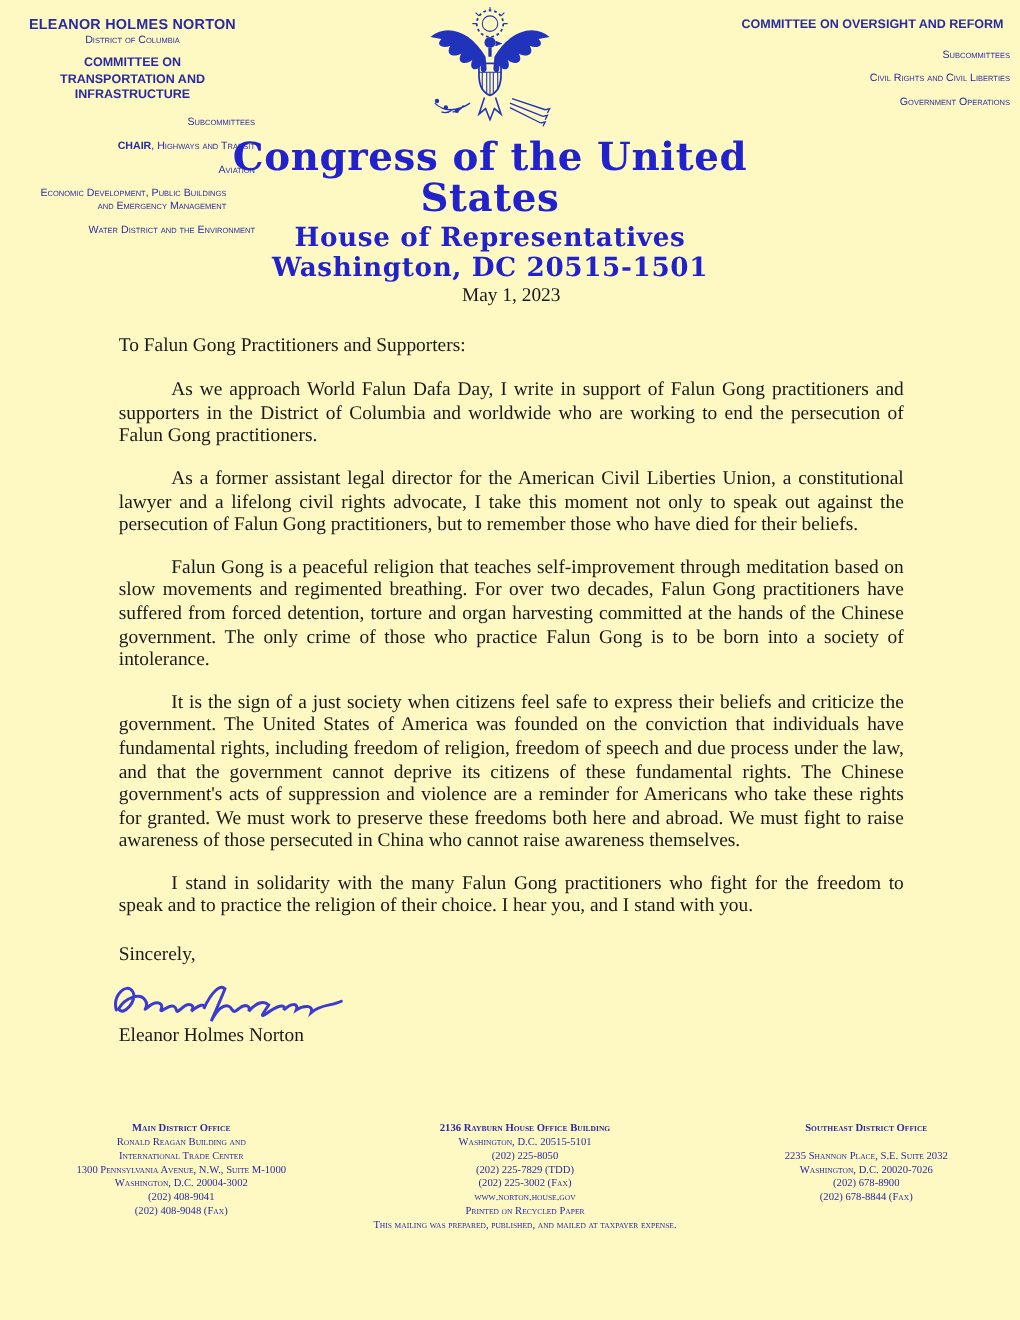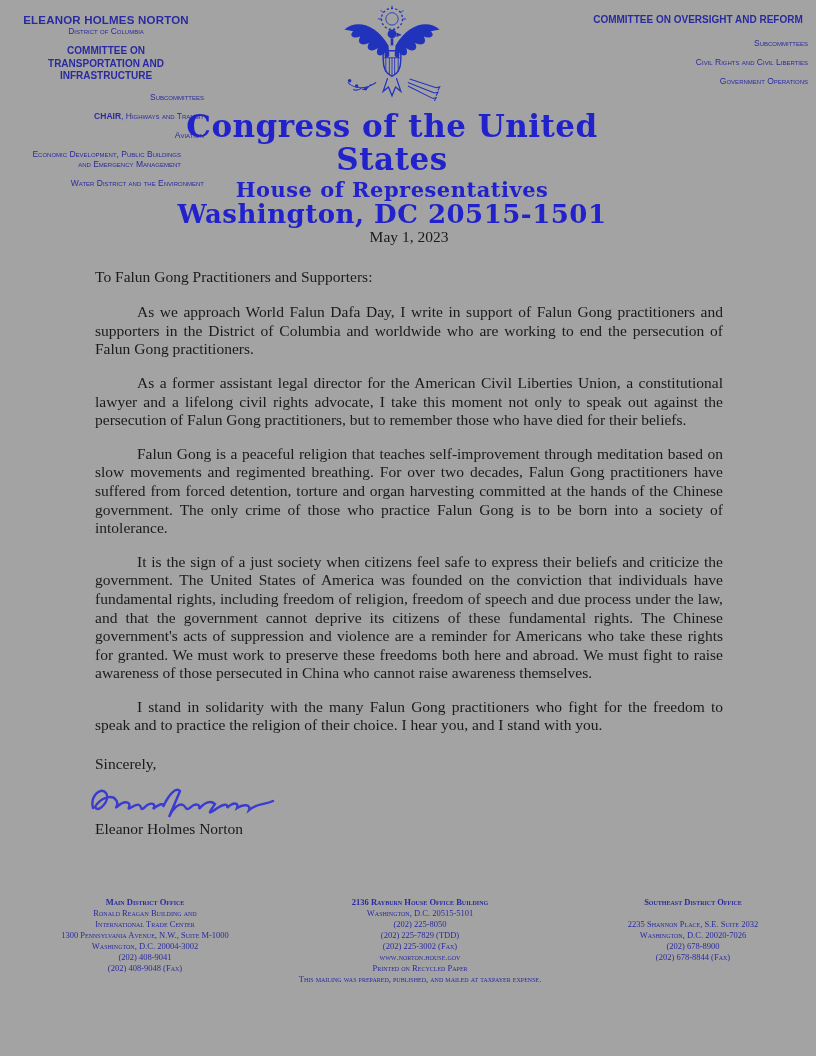"ELEANOR HOLMES NORTON" .page { background: #a3a3a3 -> #fef9c3 }
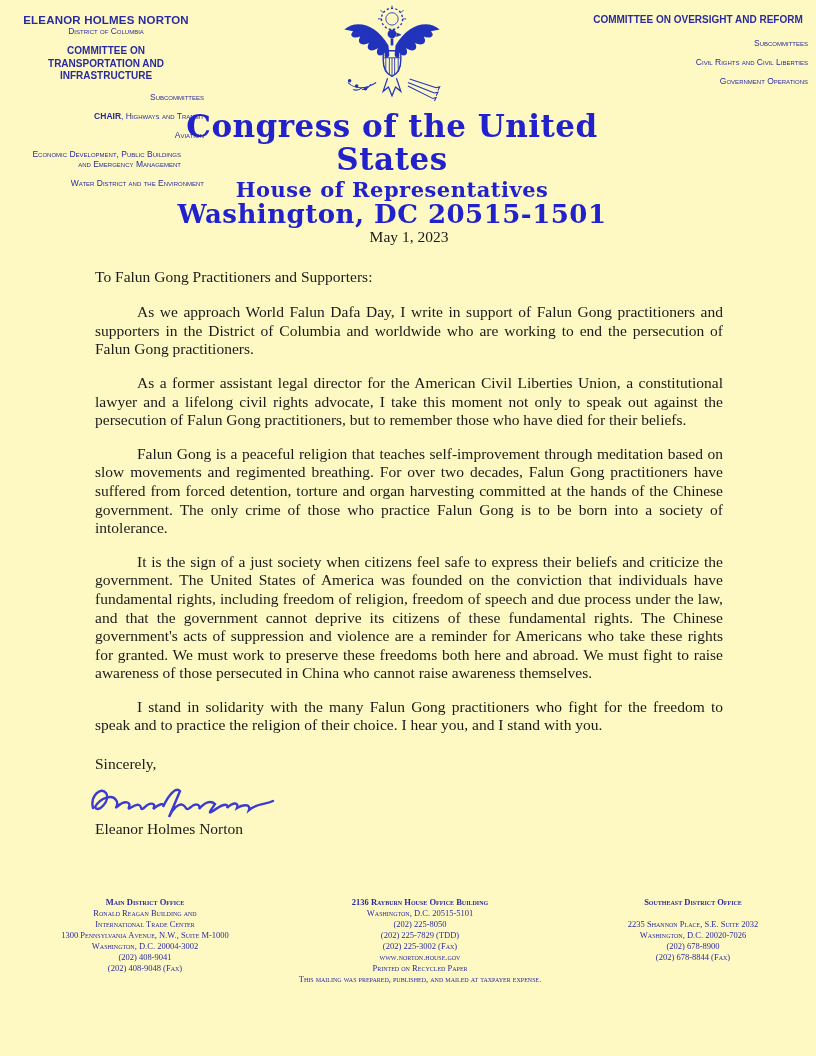"Washington, DC 20515-1501" .mast-addr { font-size: 26px -> 21px }
